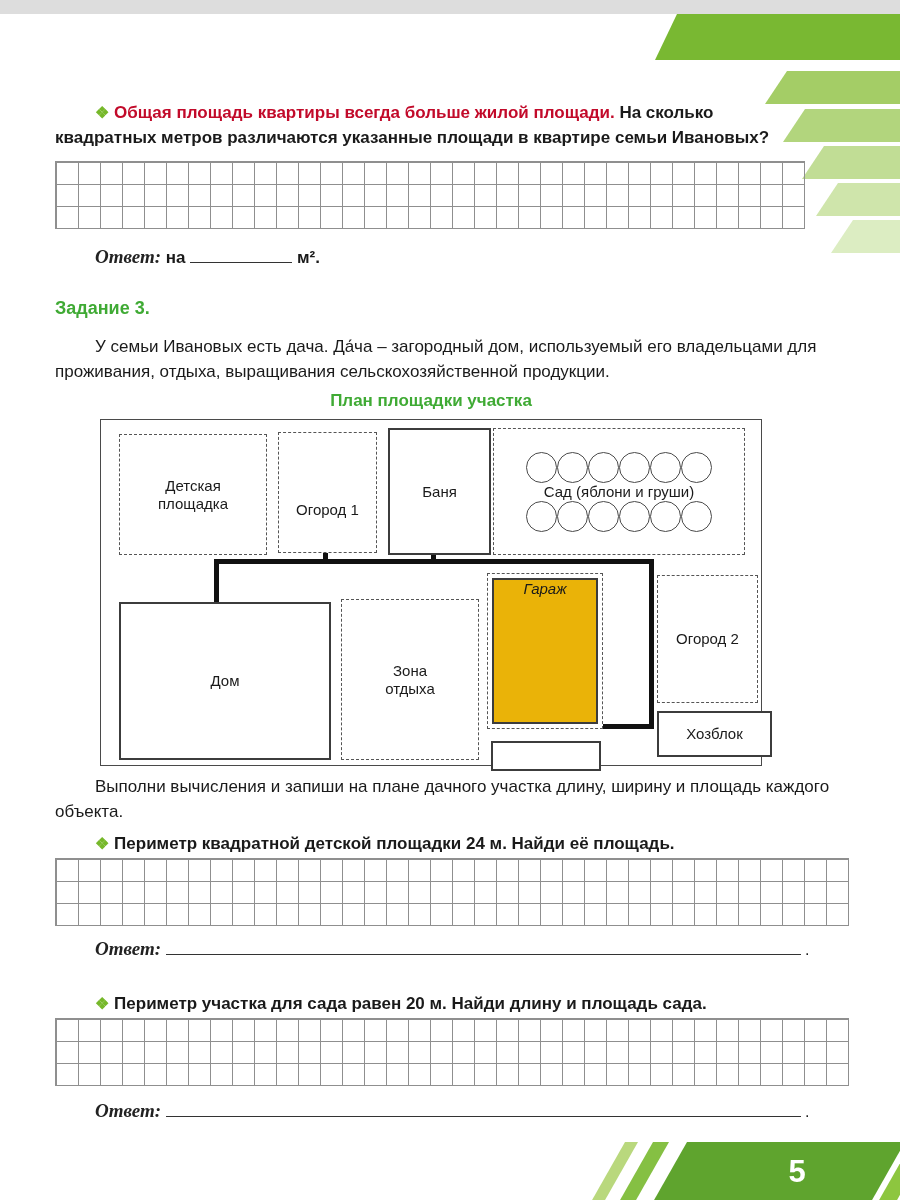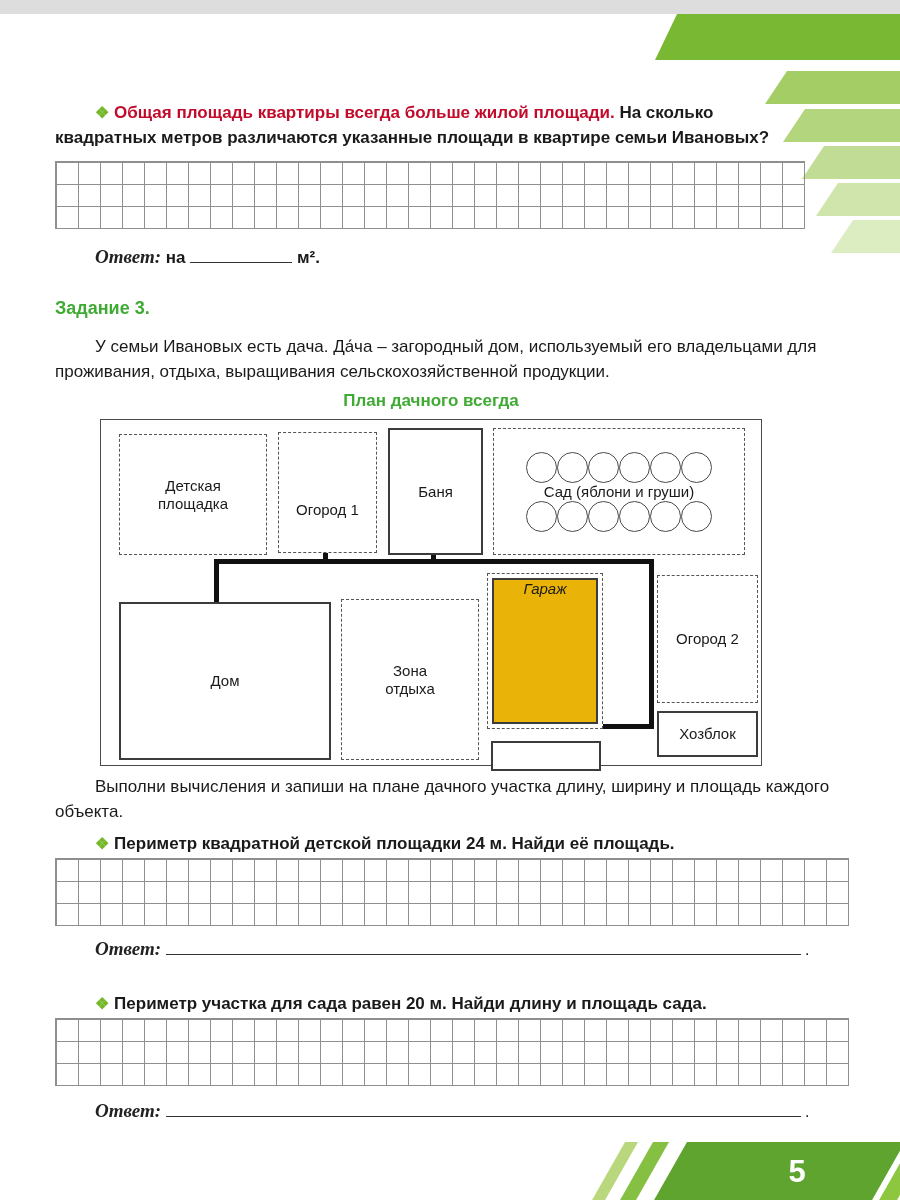"План дачного всегда" h3.abs { text: дачного всегда -> площадки участка }
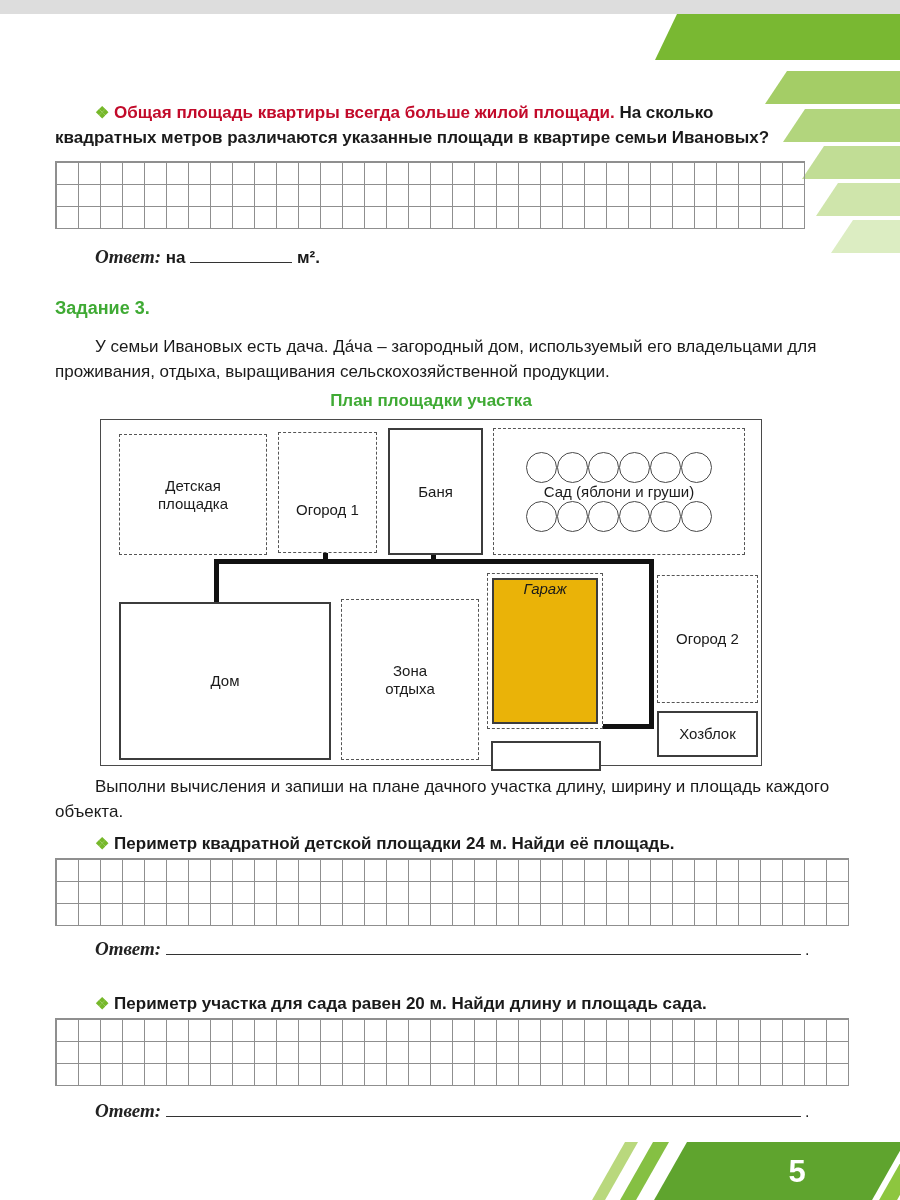"Баня" .b-banya { width: 95px -> 103px }
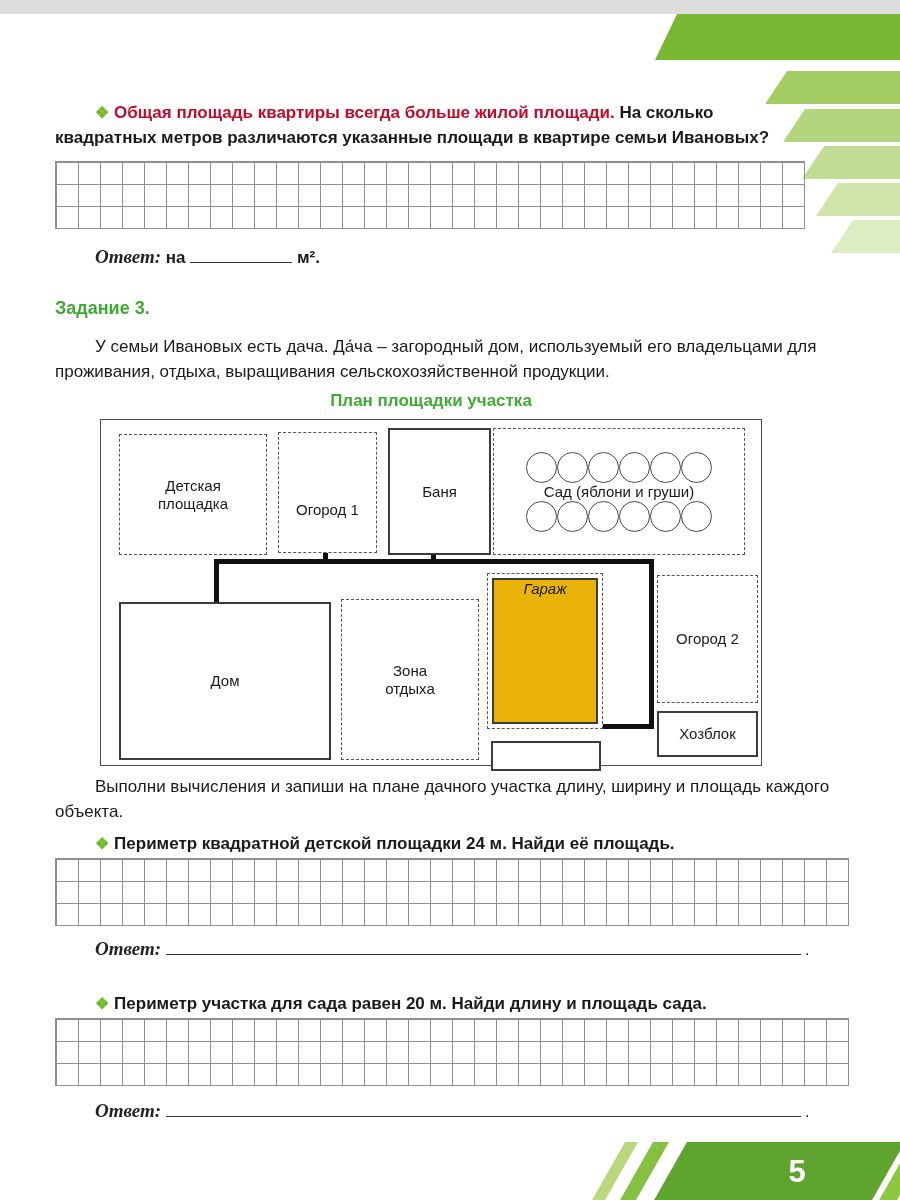"Хозблок" .b-hozblok { width: 101px -> 115px }
